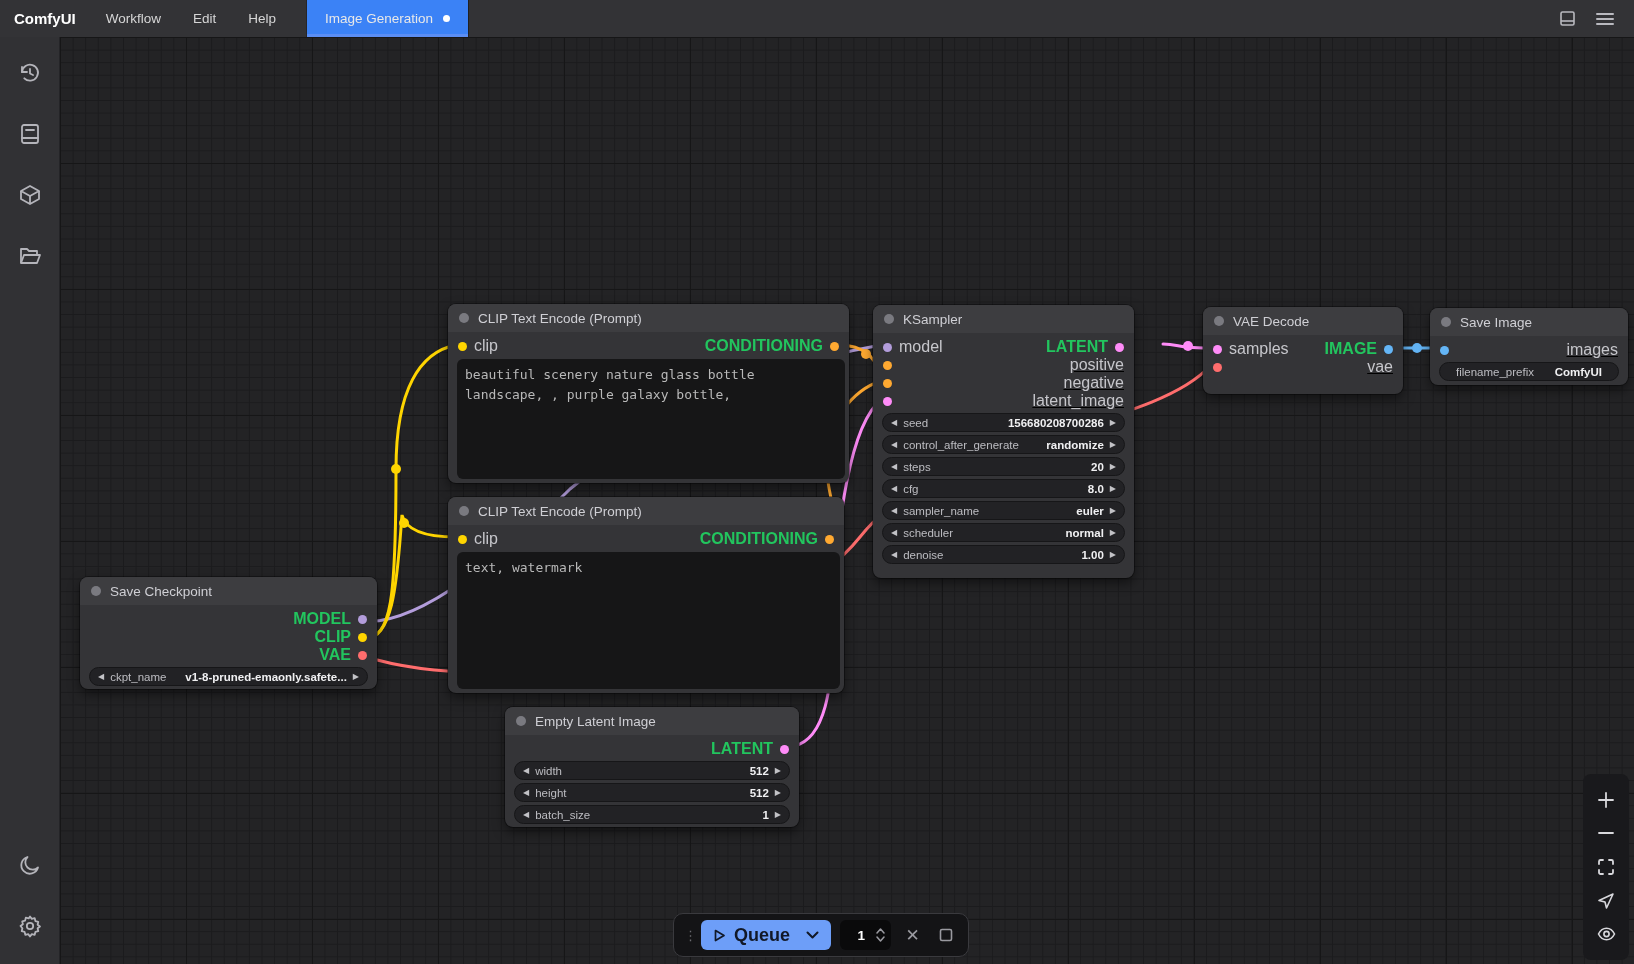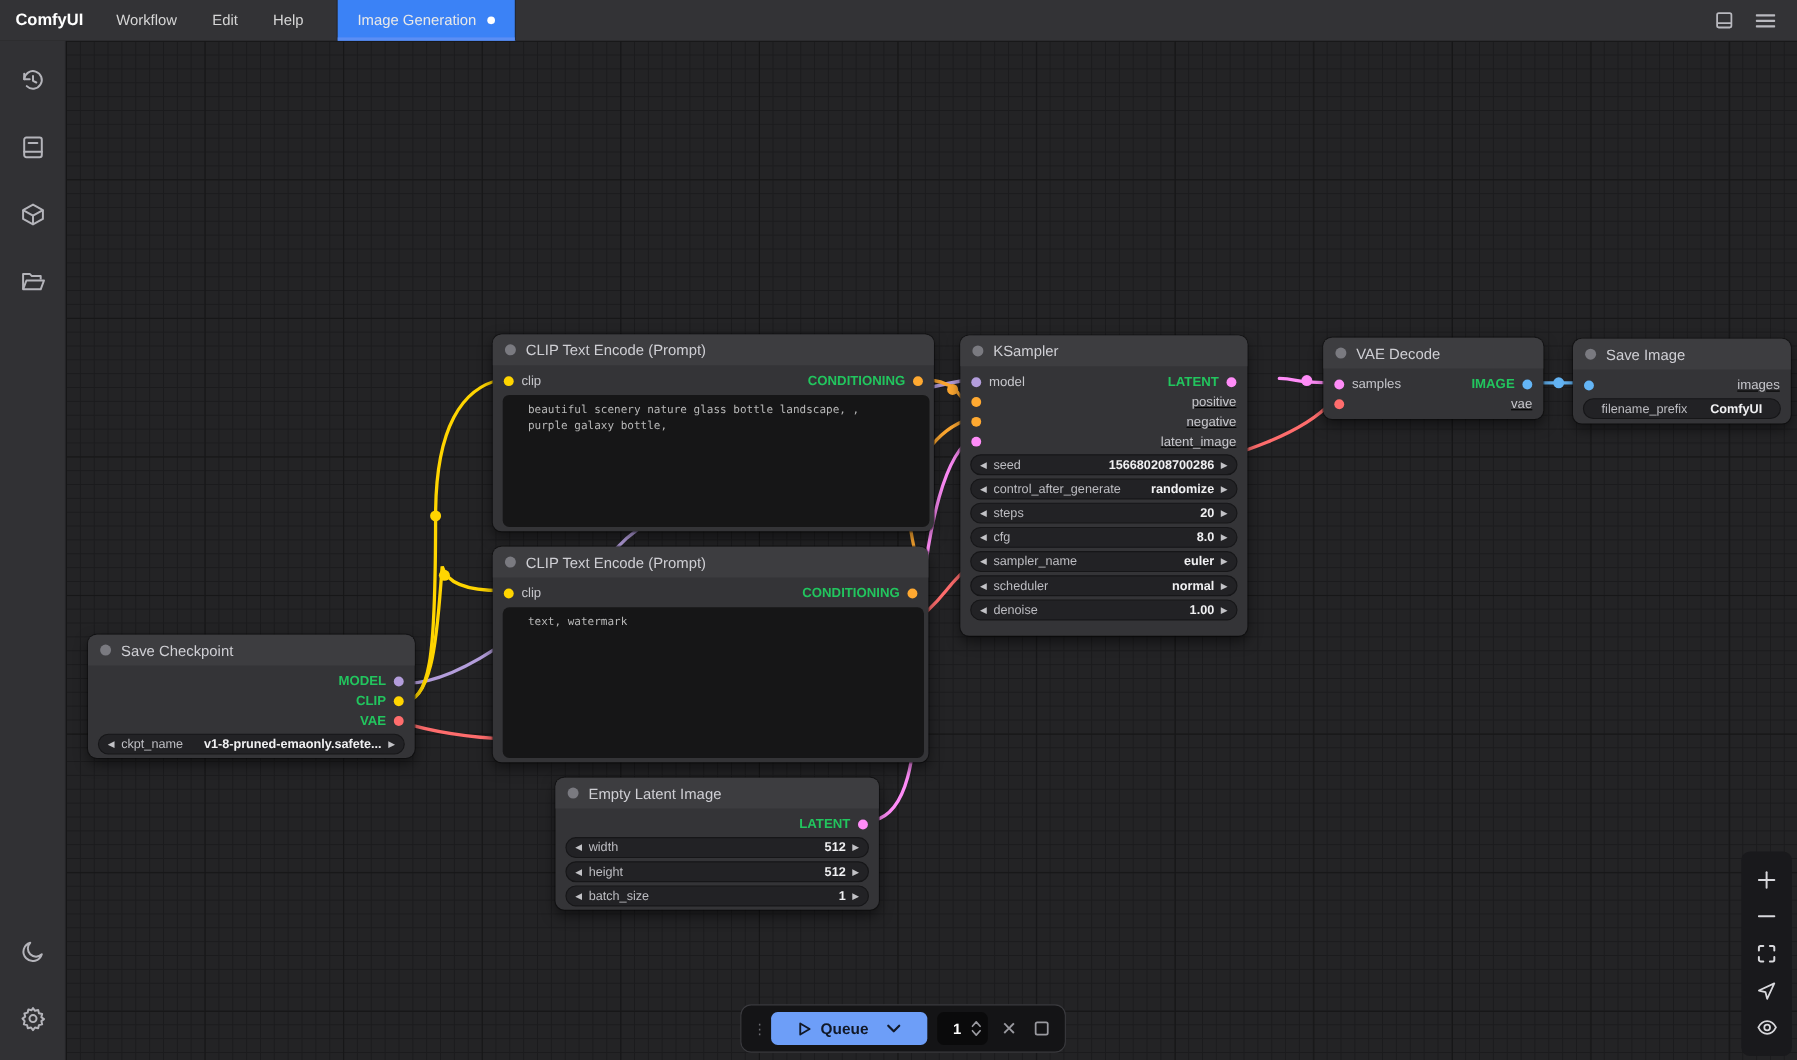"VAE Decode" div.node { height: 74px -> 87px }
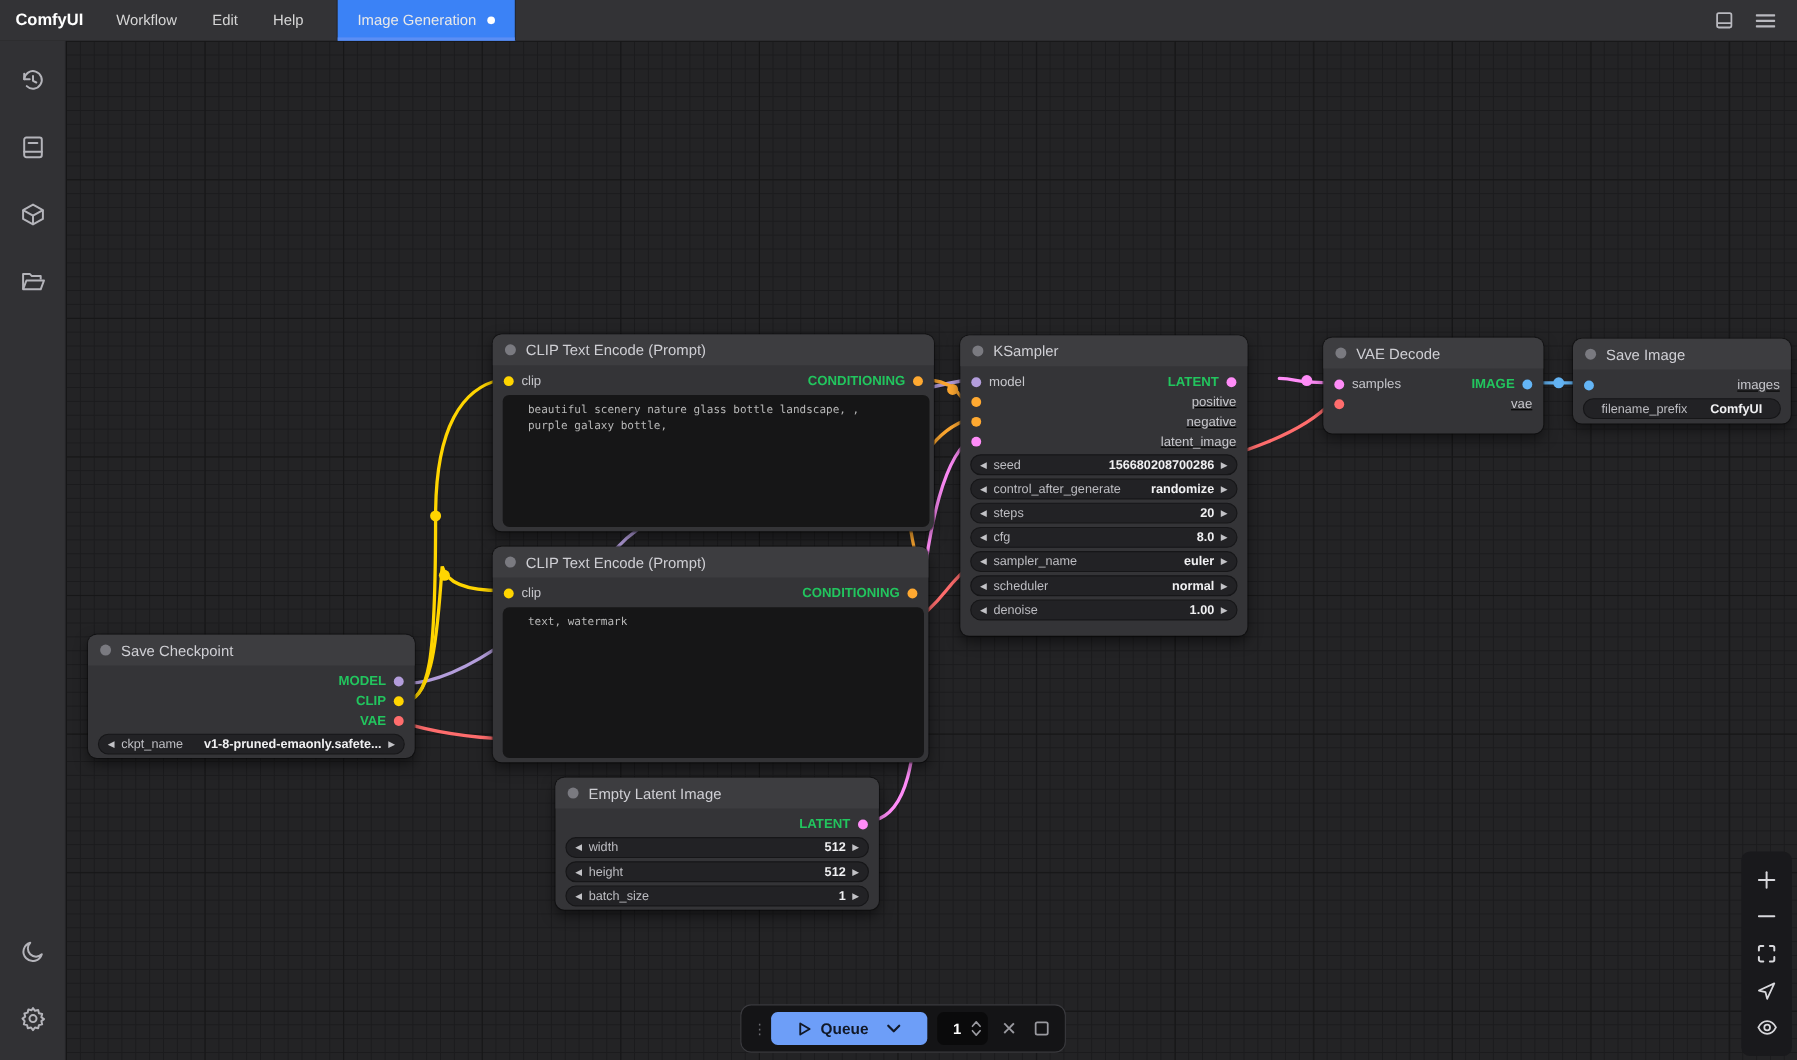"clip" .slot-label { font-size: 12px -> 16px }
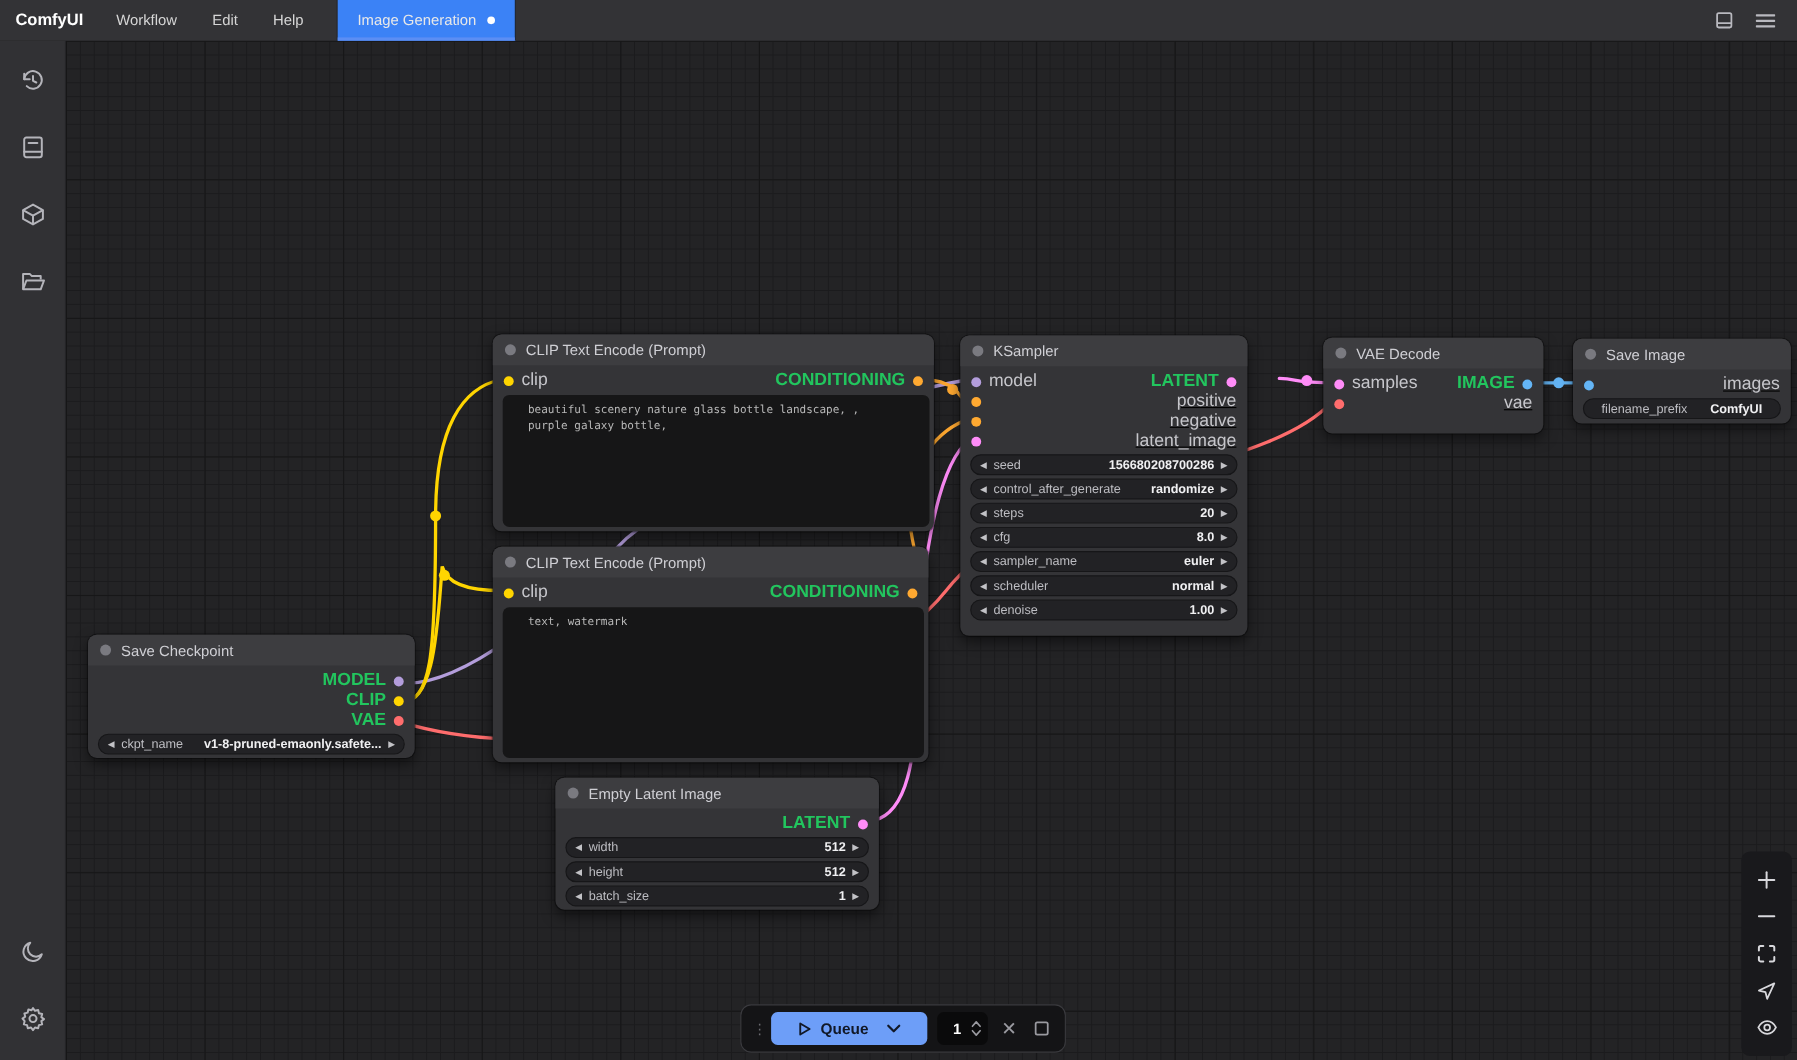"beautiful scenery nature glass bottle" .prompt-box { font-size: 10px -> 13px; padding: 6px 23px -> 6px 8px }
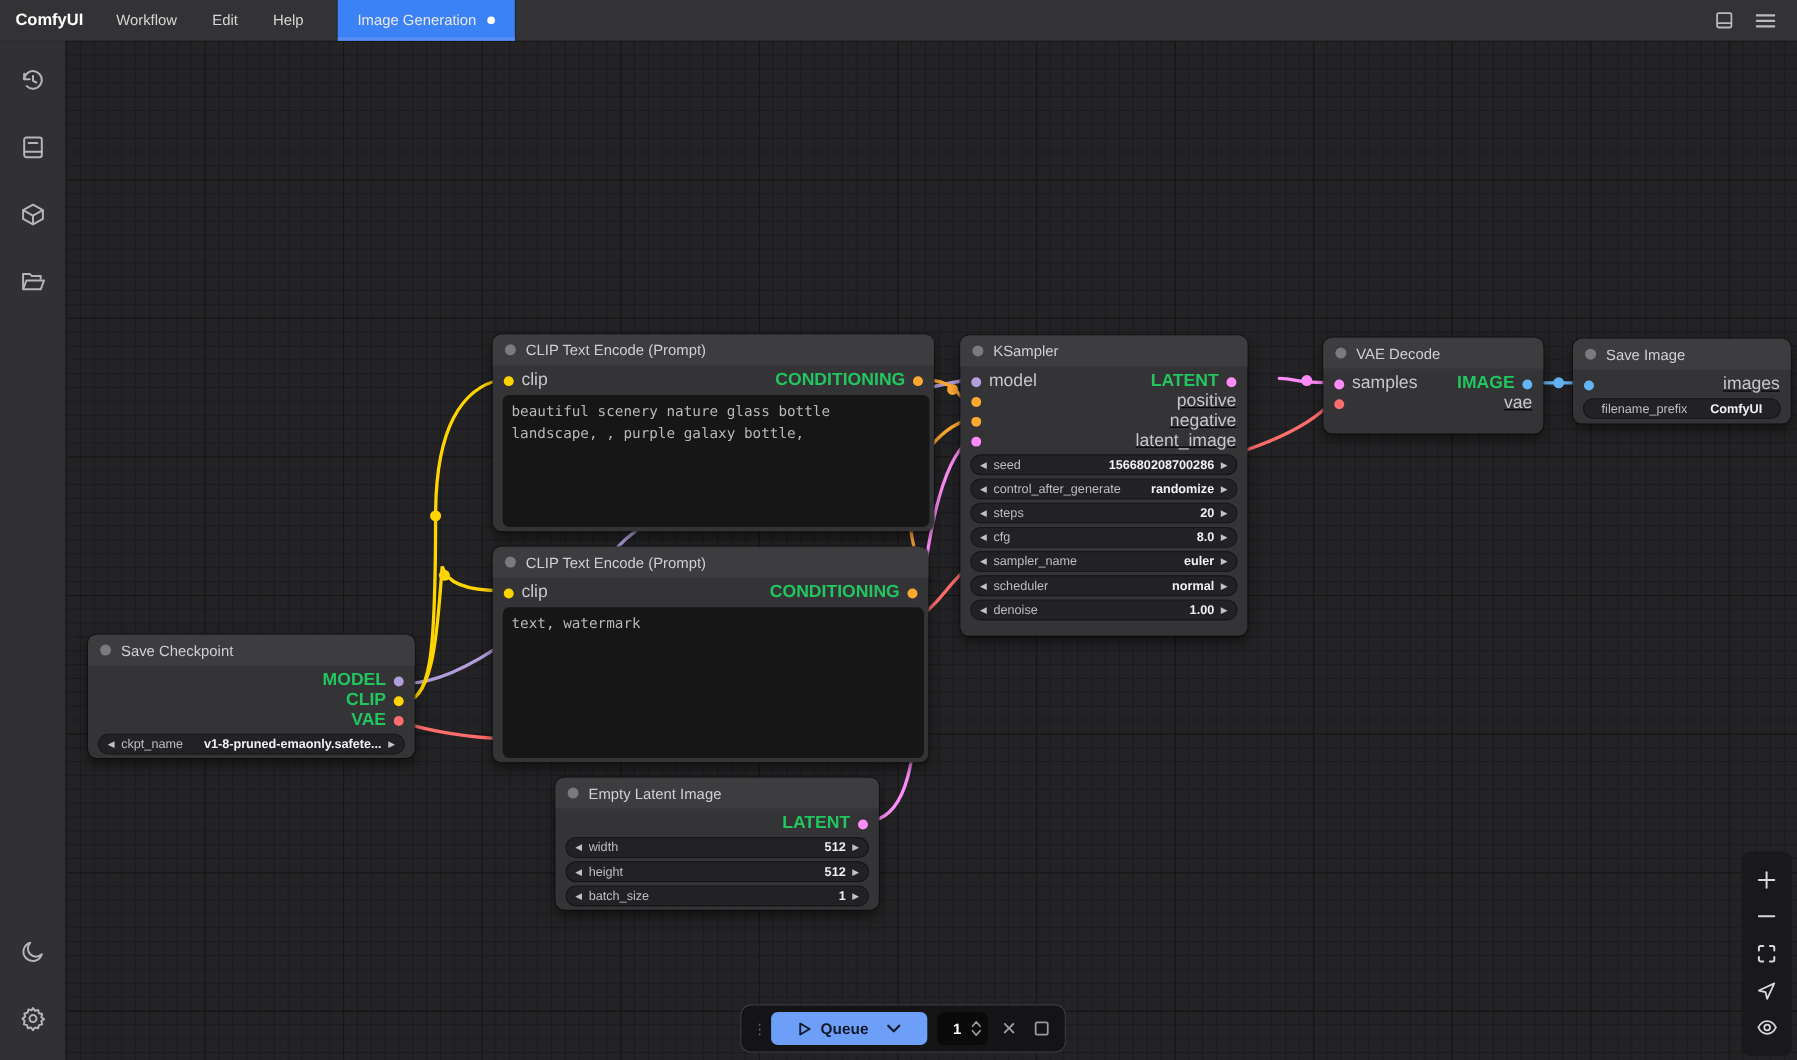"Queue" .queue-btn { font-size: 14px -> 18px; padding: 0 24px -> 0 12px }
